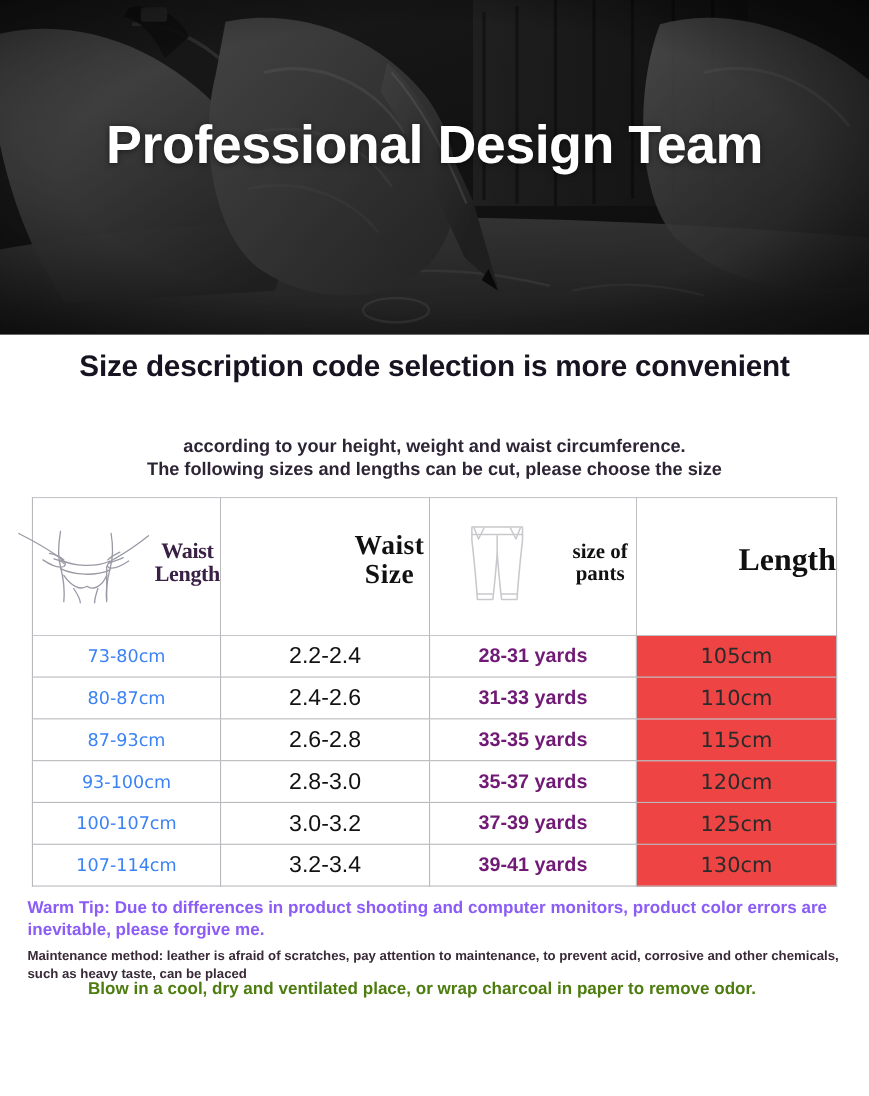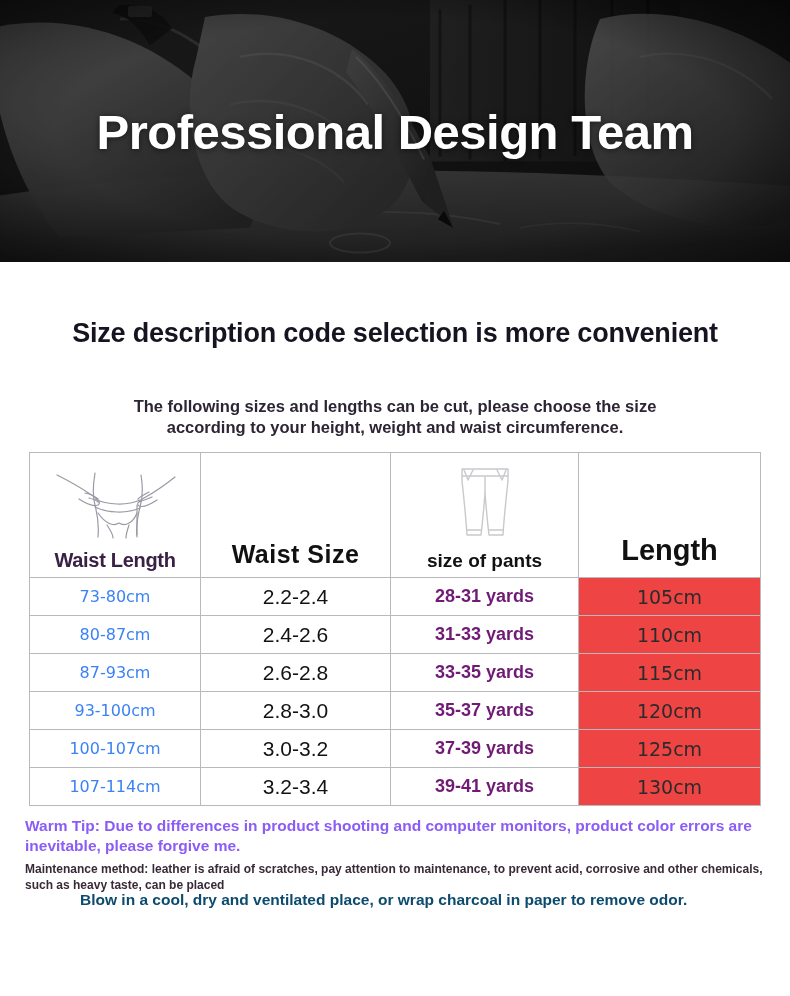"Professional Design Team" .hero { height: 262px -> 304px }
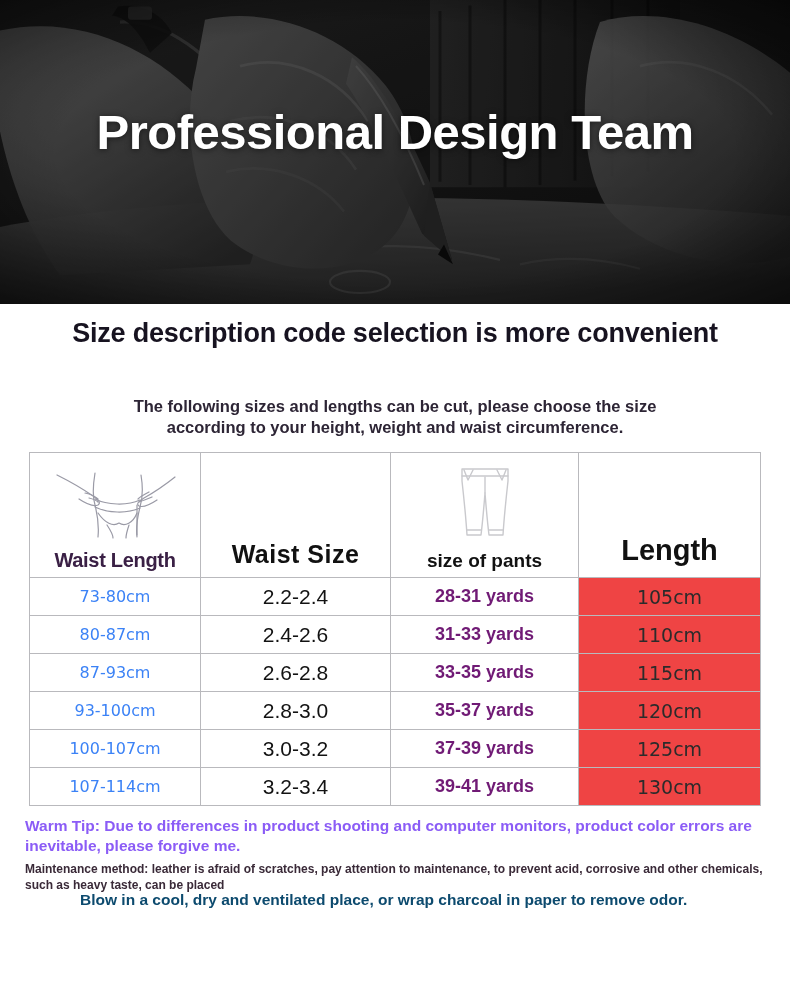"The following sizes and lengths" div { order: before "according to your height, weight" -> after "according to your height, weight" }
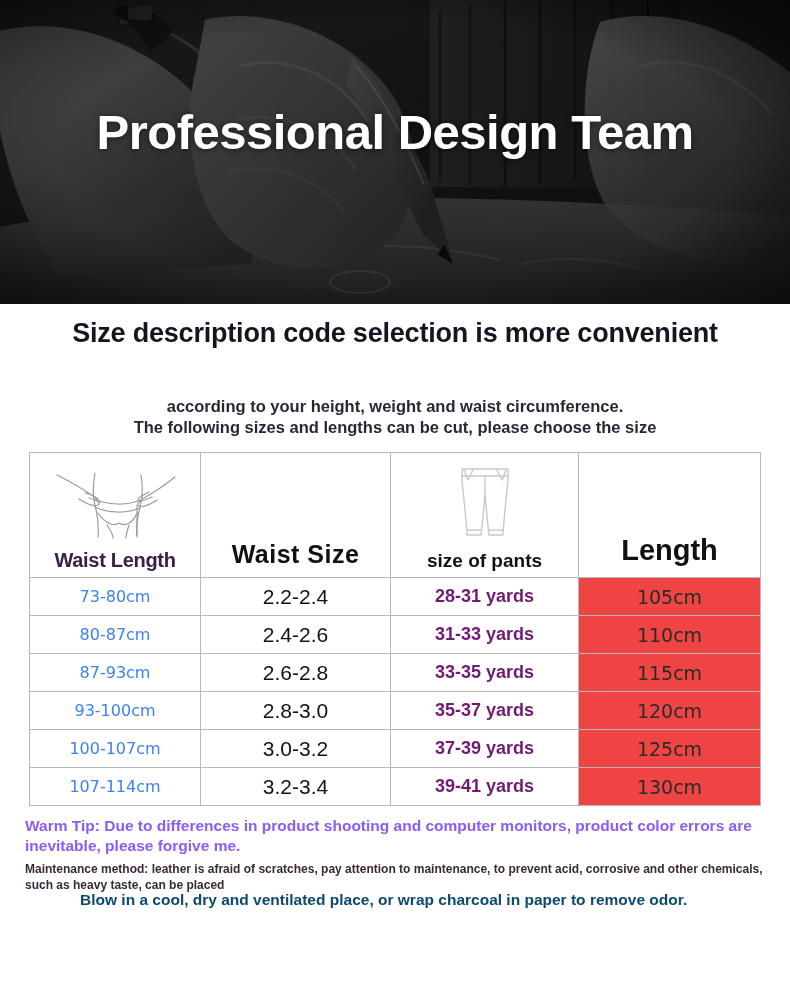"Waist Length" .head-inner { flex-direction: column -> row; font-family: none -> Liberation Serif, serif }
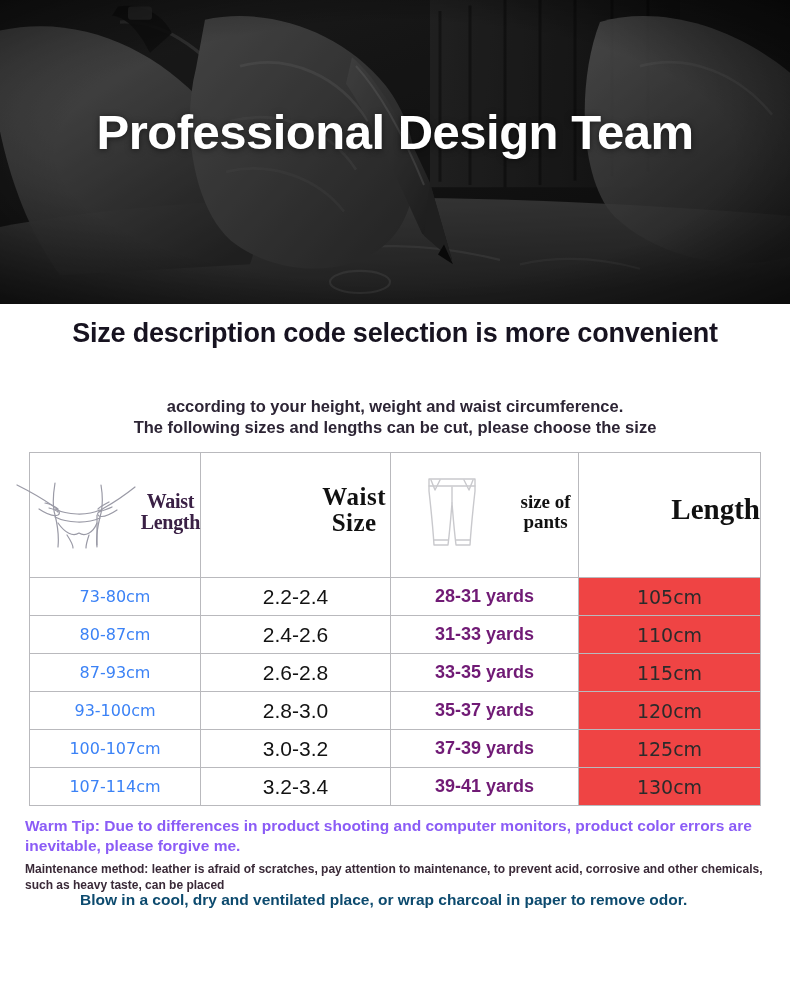"Blow in a cool, dry" .odor-note { color: #0c4a6e -> #4d7c0f }
